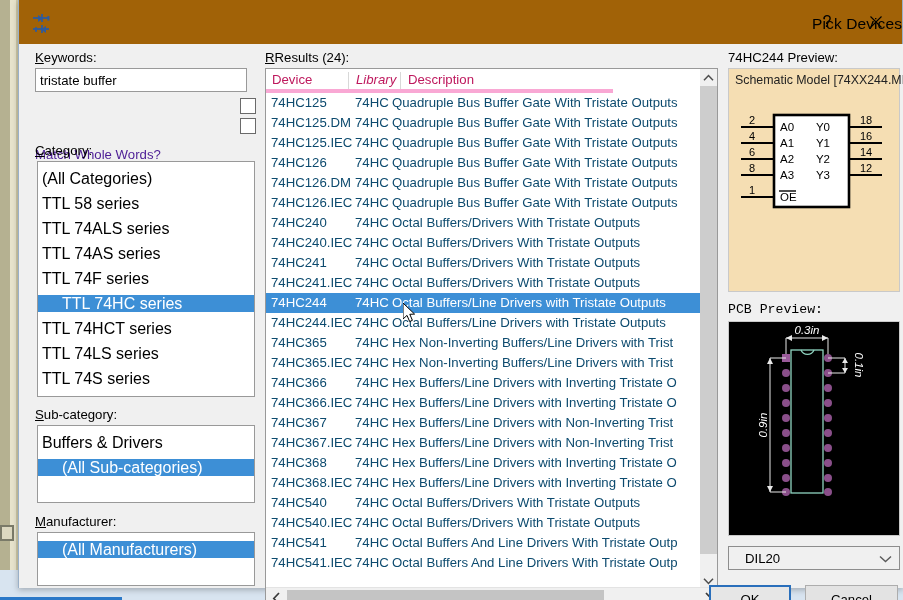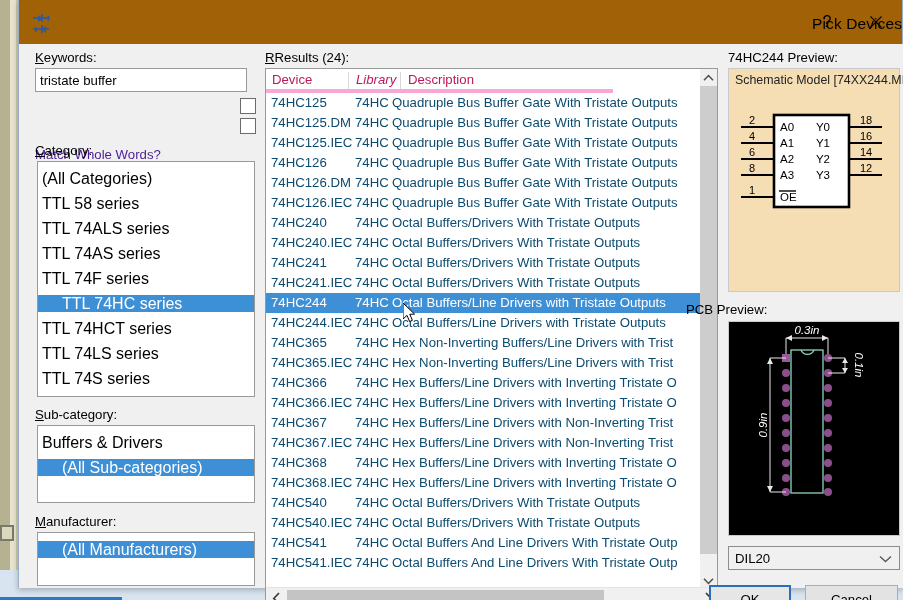"PCB Preview:" div.lbl { font-family: none -> Liberation Mono, monospace; left: 667px -> 709px }
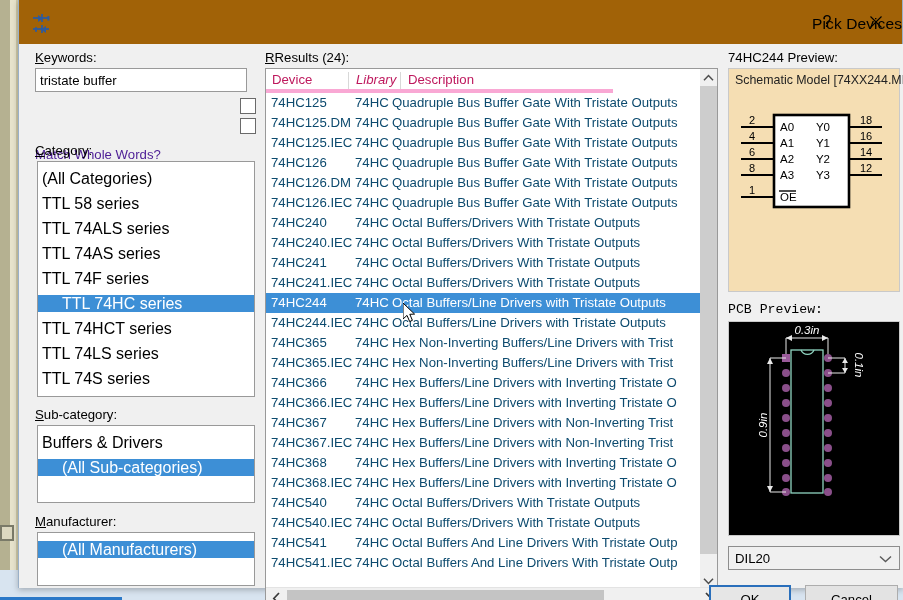"DIL20" #pkg-select .val { margin-left: 6px -> 16px }
